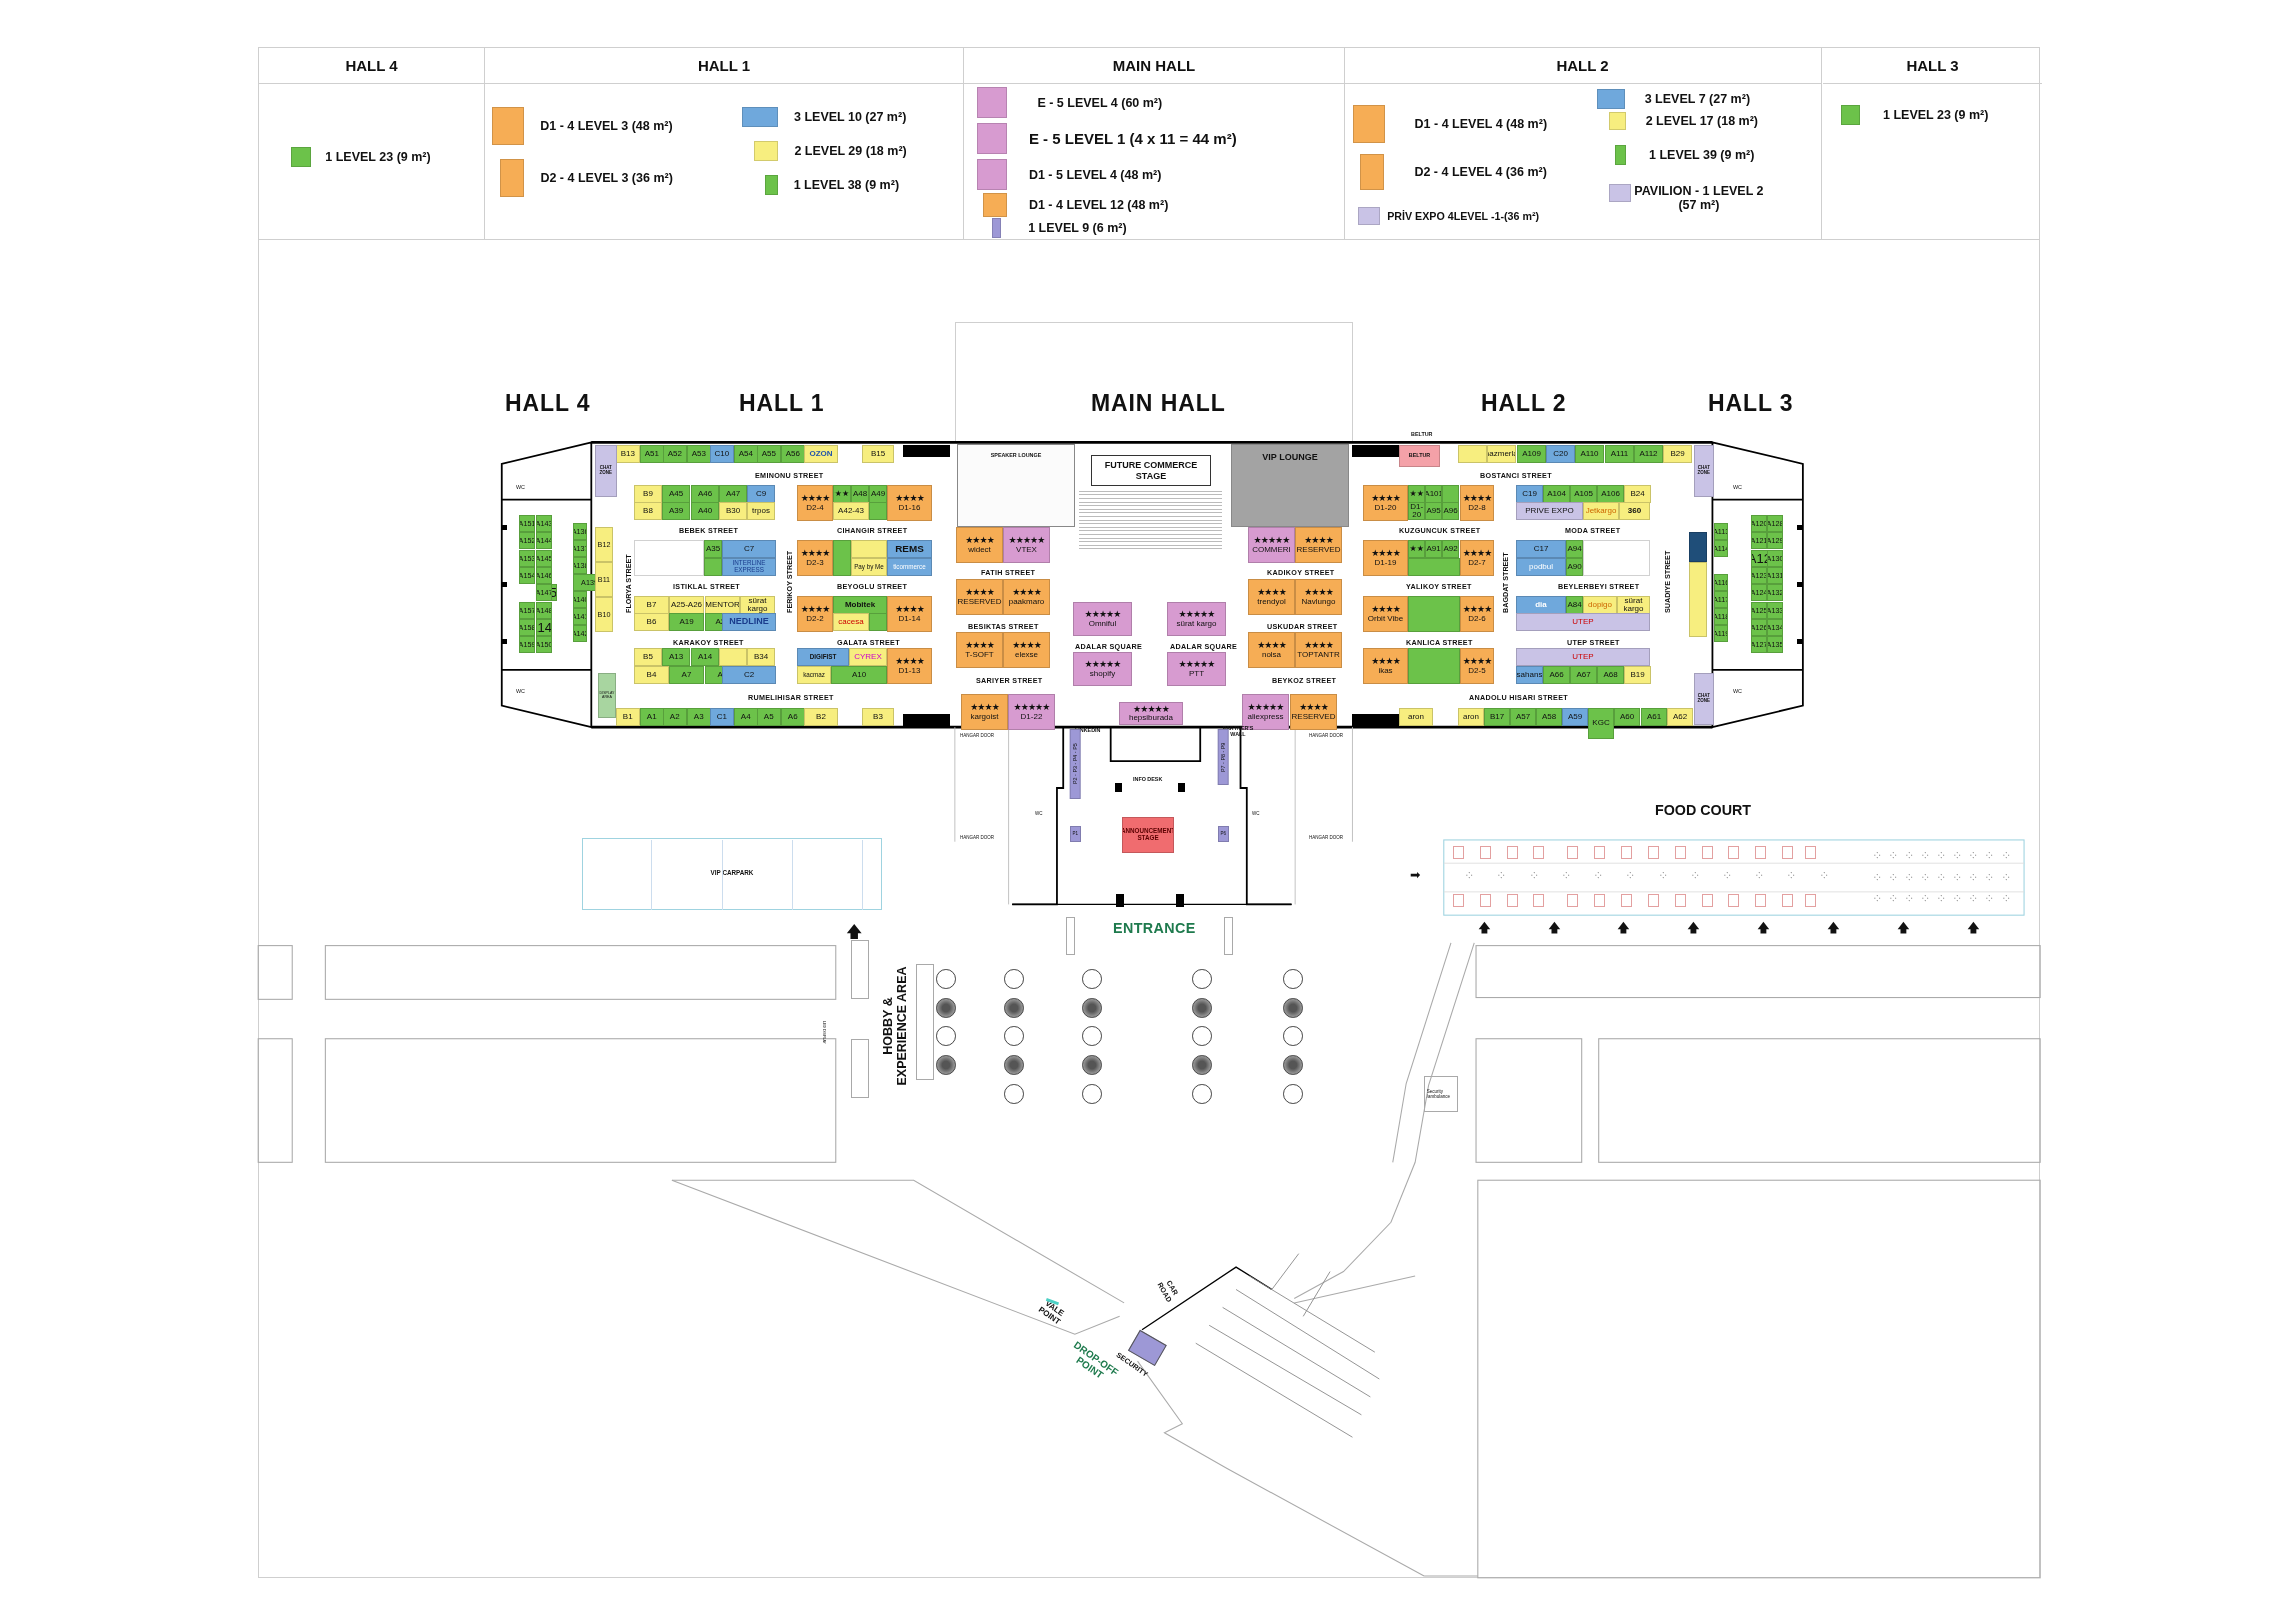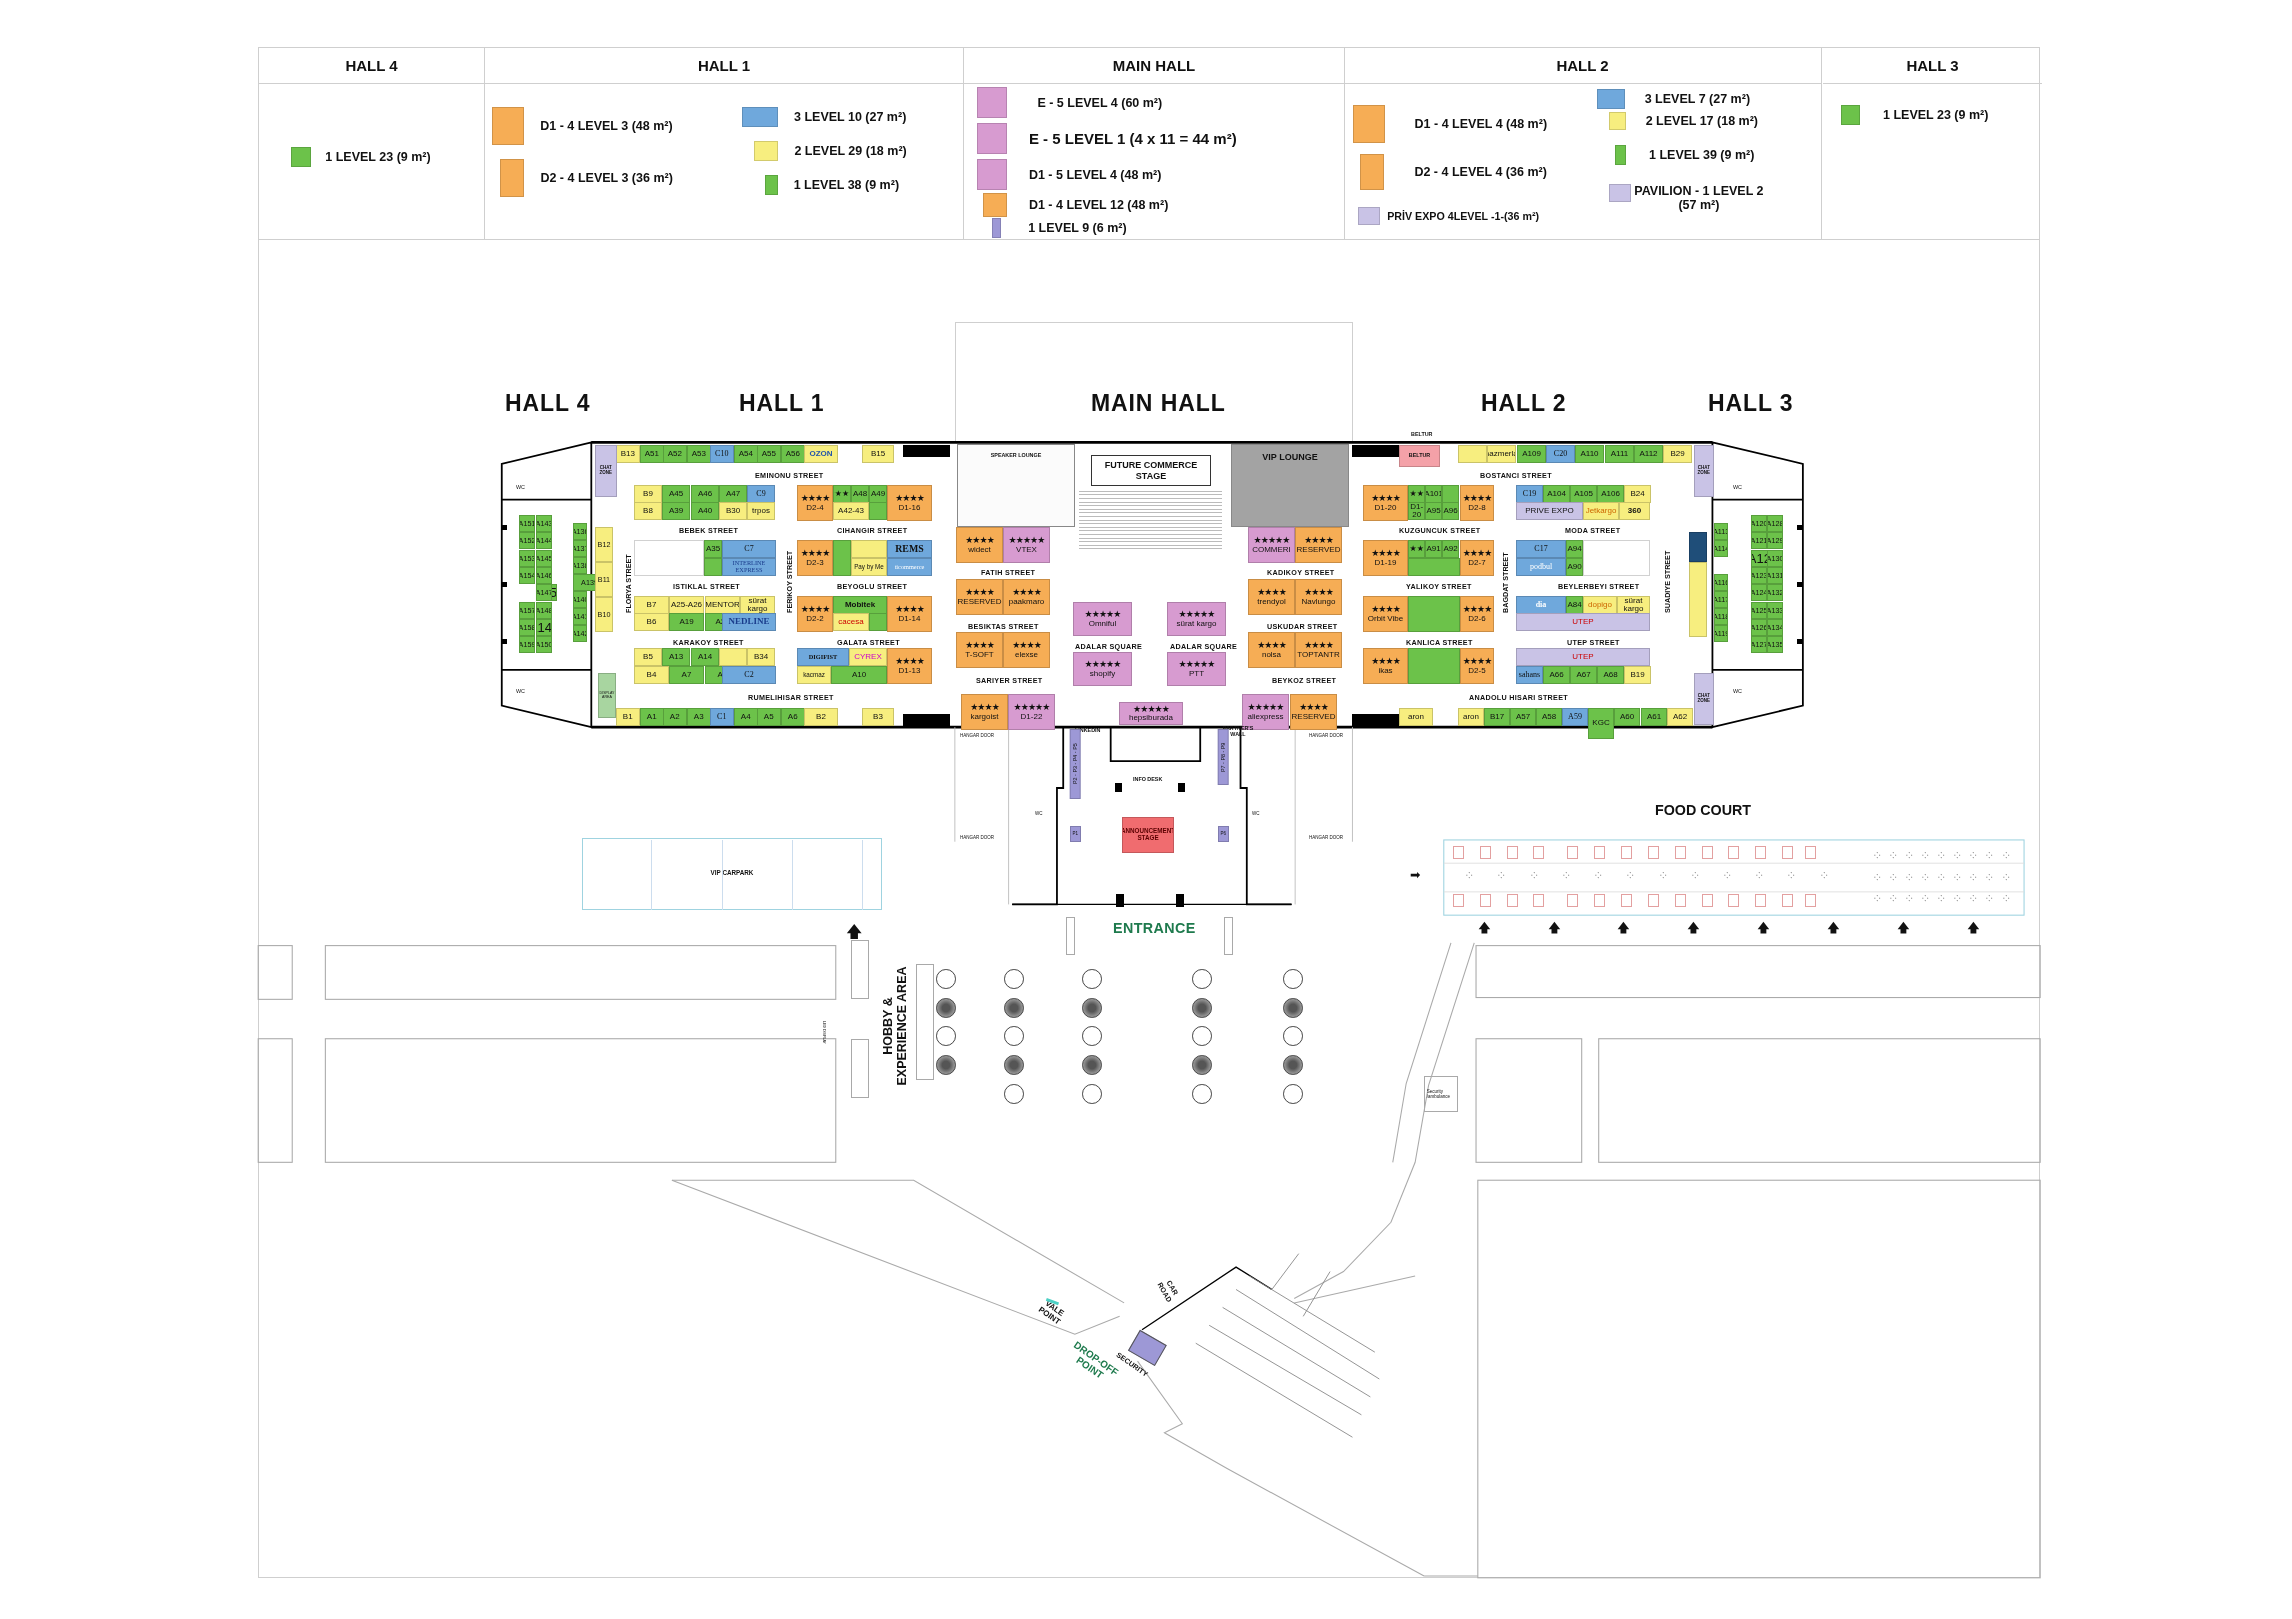"C10" .b { font-family: Liberation Serif, serif -> none }
